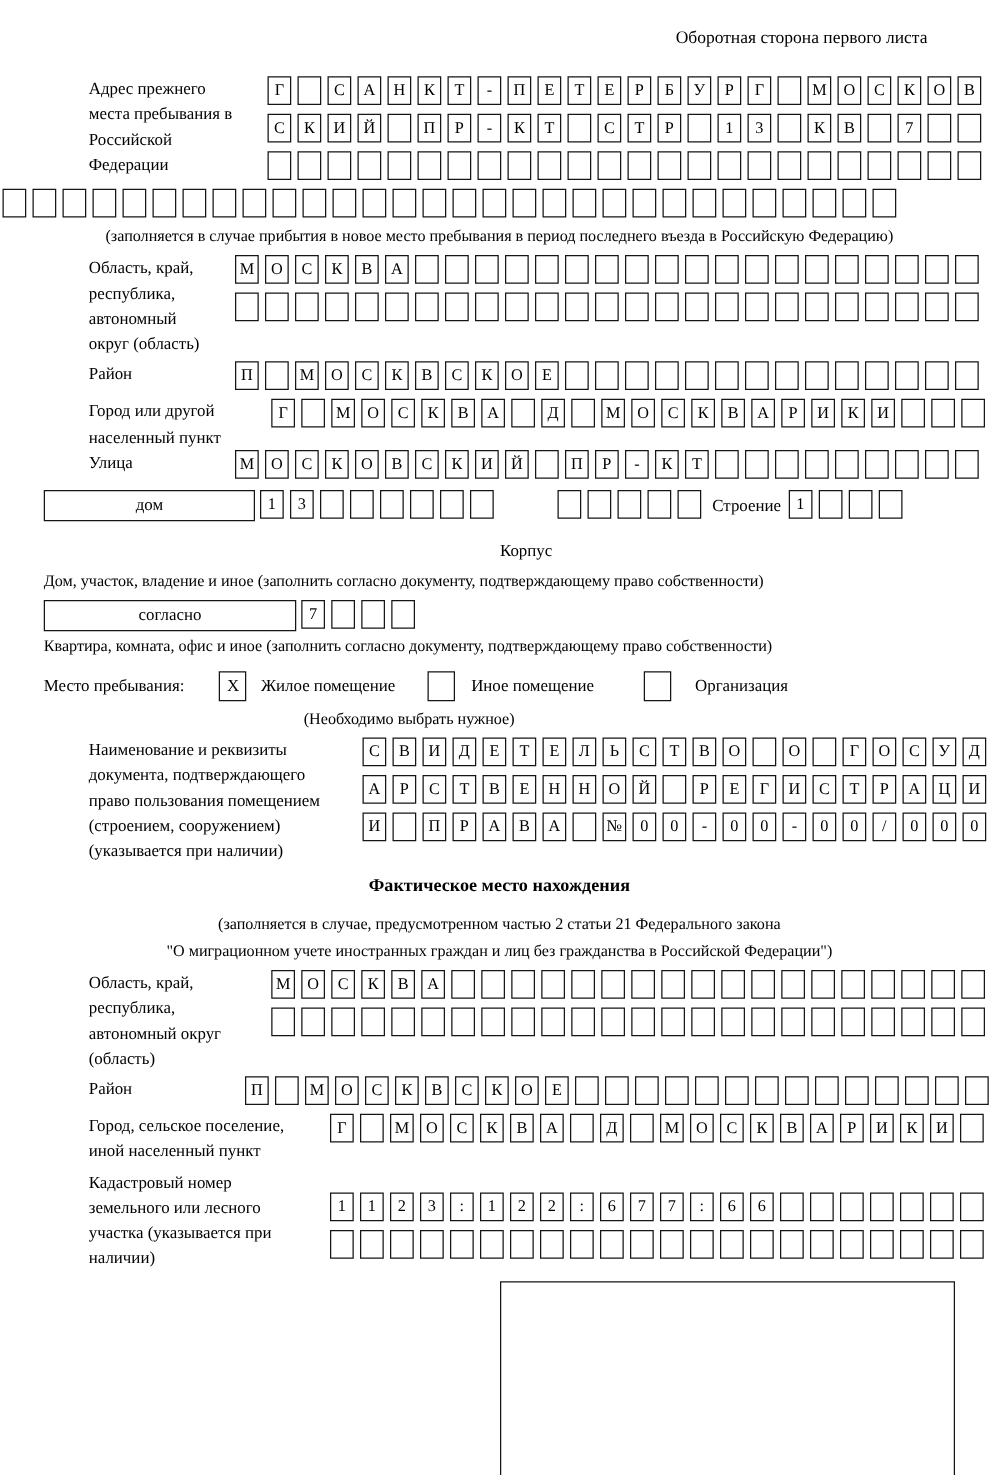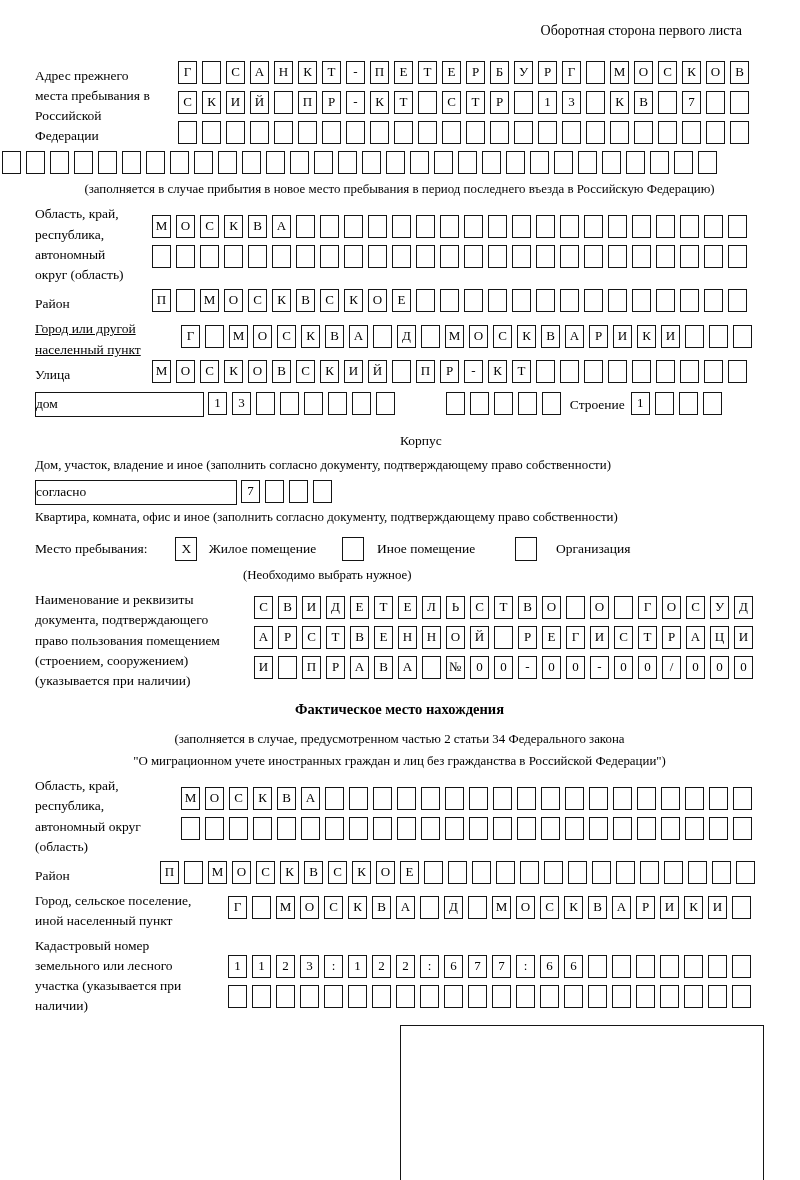"Адрес прежнего места пребывания в" .frow { align-items: center -> flex-start; margin-left: none -> 36px }
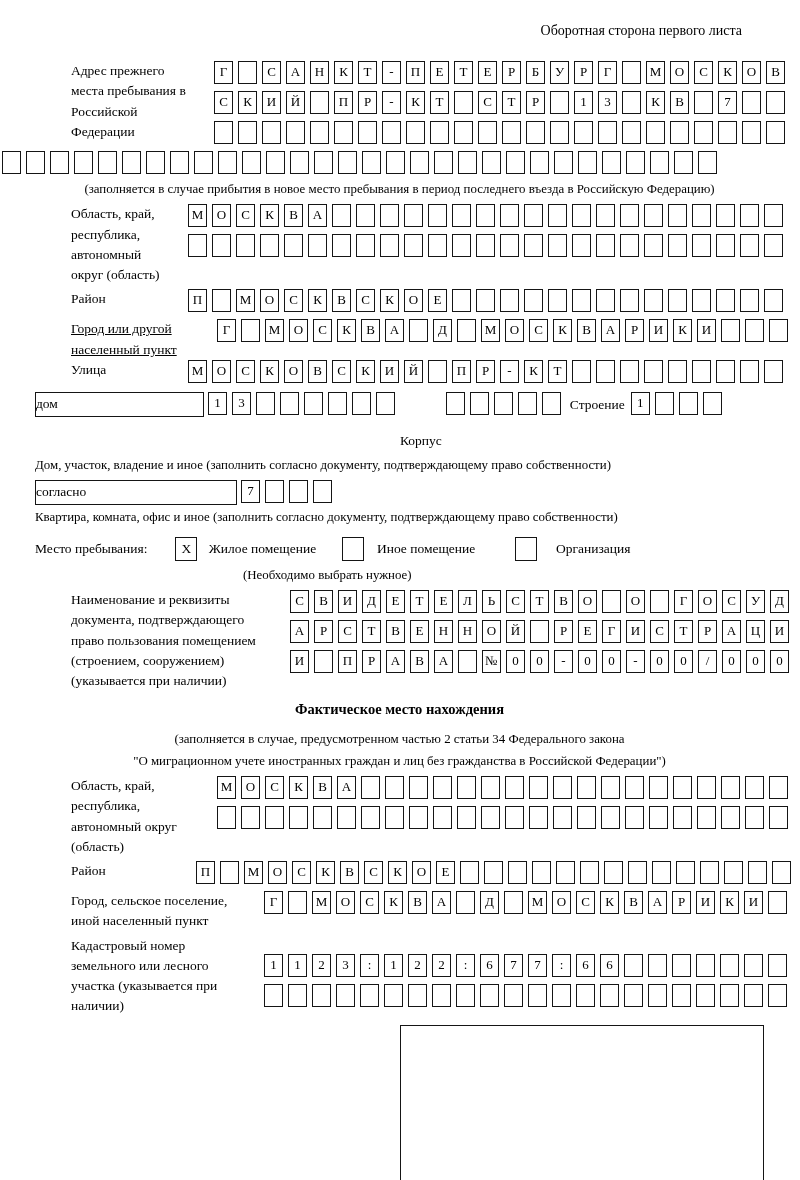"Город или другой населенный пункт" .lbl-city2 { text-decoration: underline -> none }
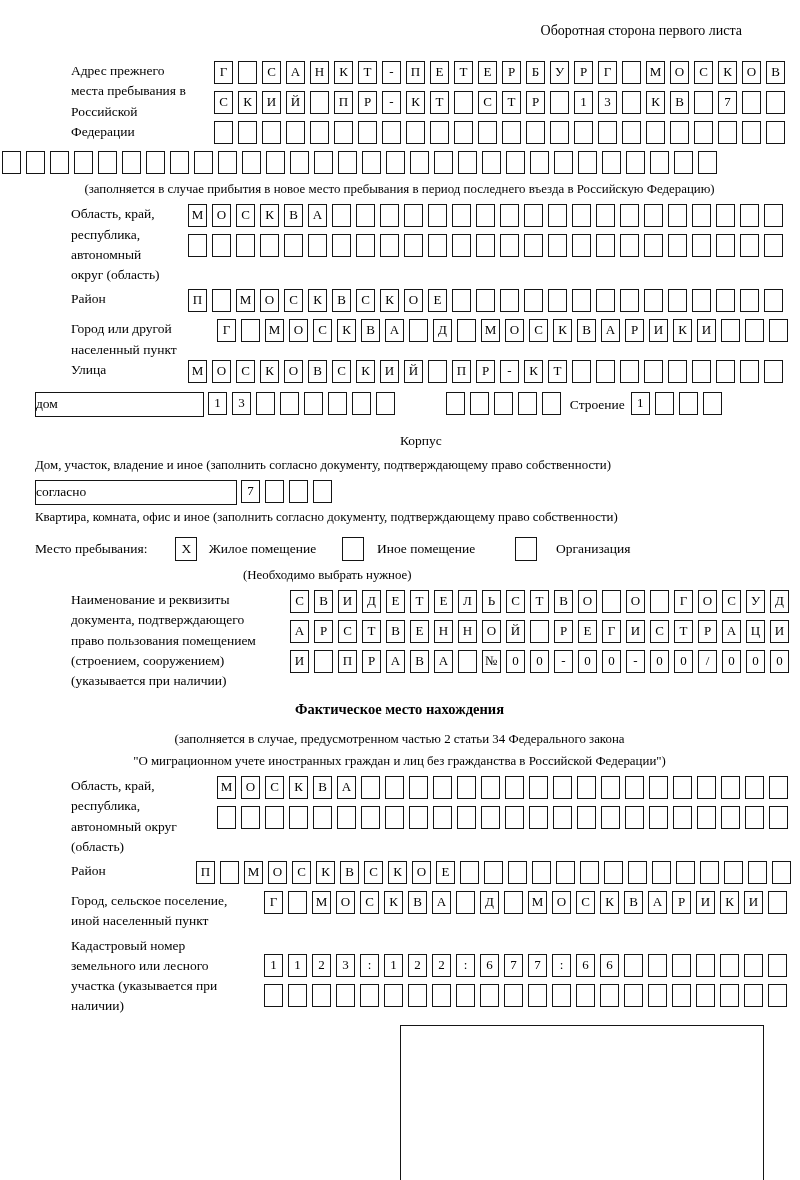"дом" .boxfield { text-align: left -> center }
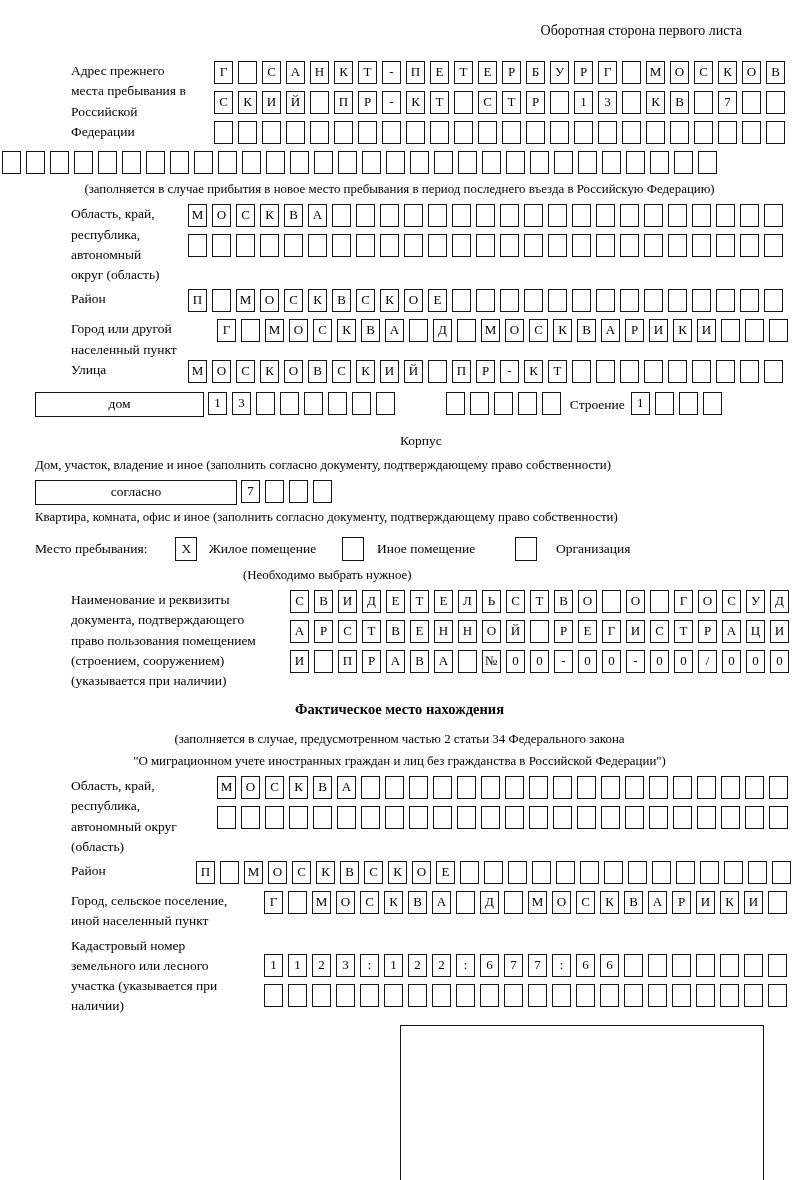"(заполняется в случае, предусмотренном" div.note { text: 34 -> 21 }
